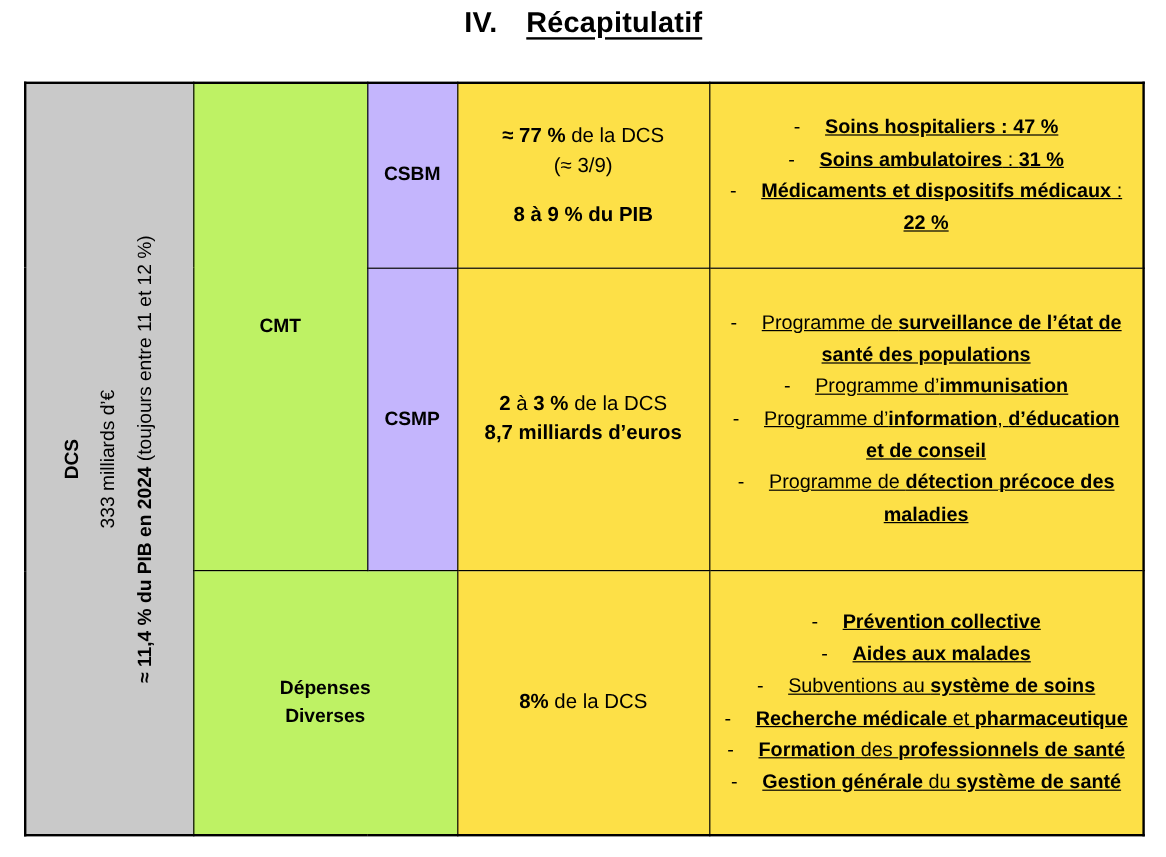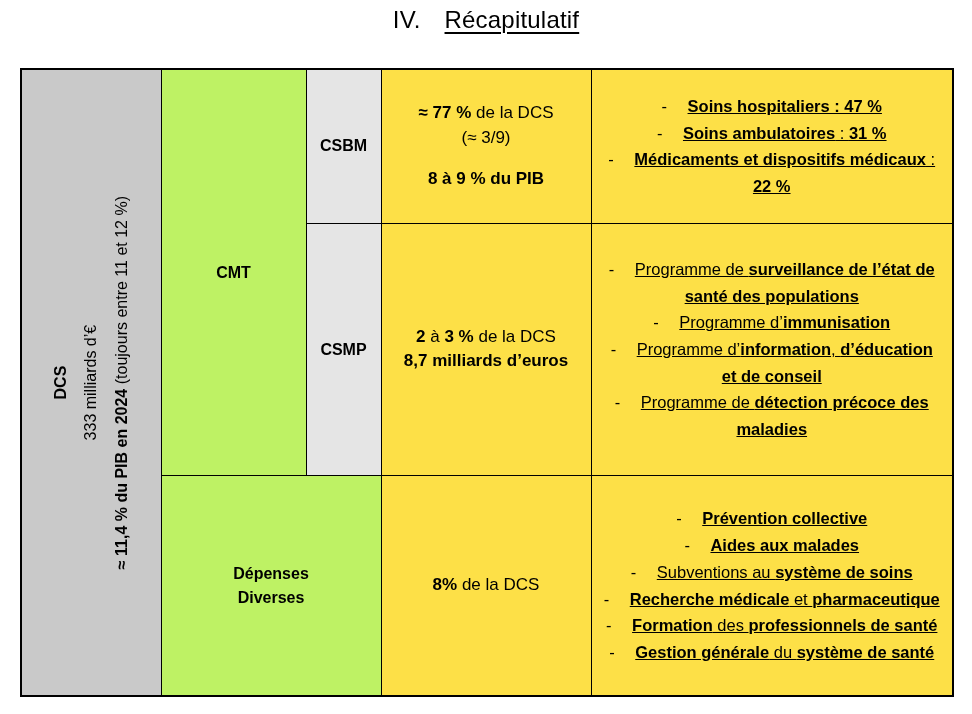"IV. Récapitulatif" .title-row { font-weight: normal -> bold }
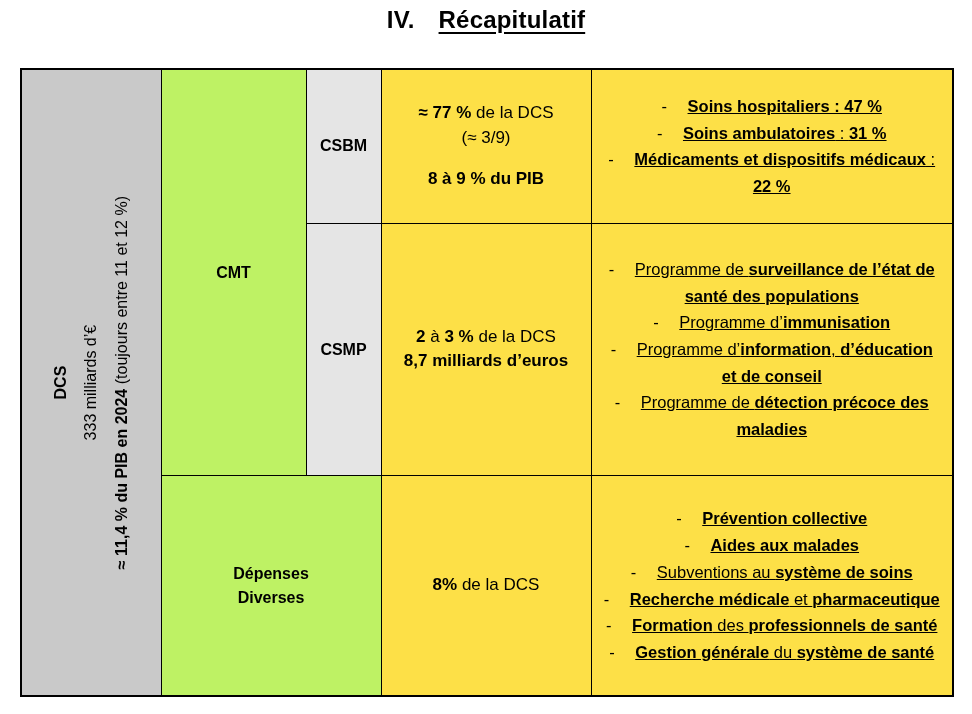"CSBM" .fill-sub { background: #e5e5e5 -> #c4b5fd }
